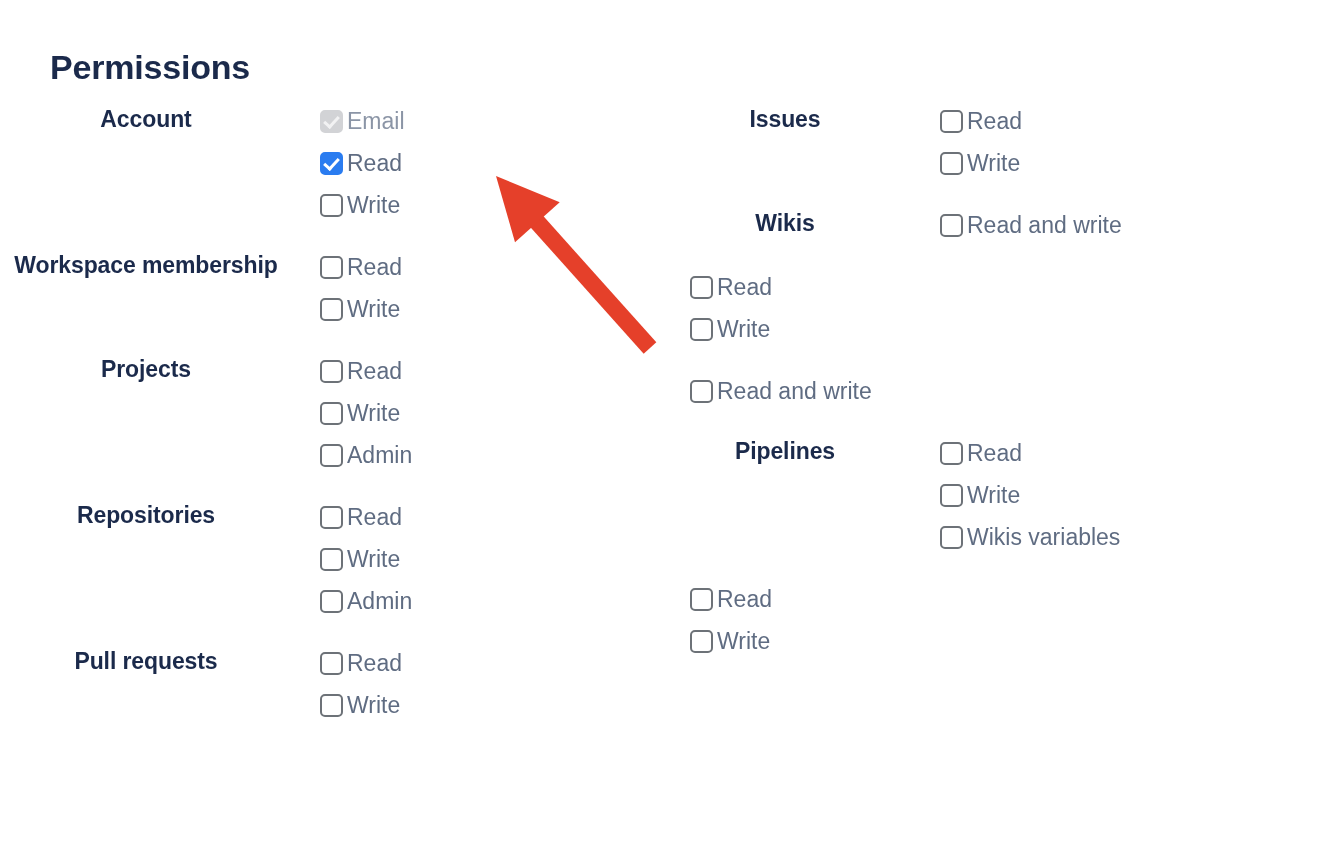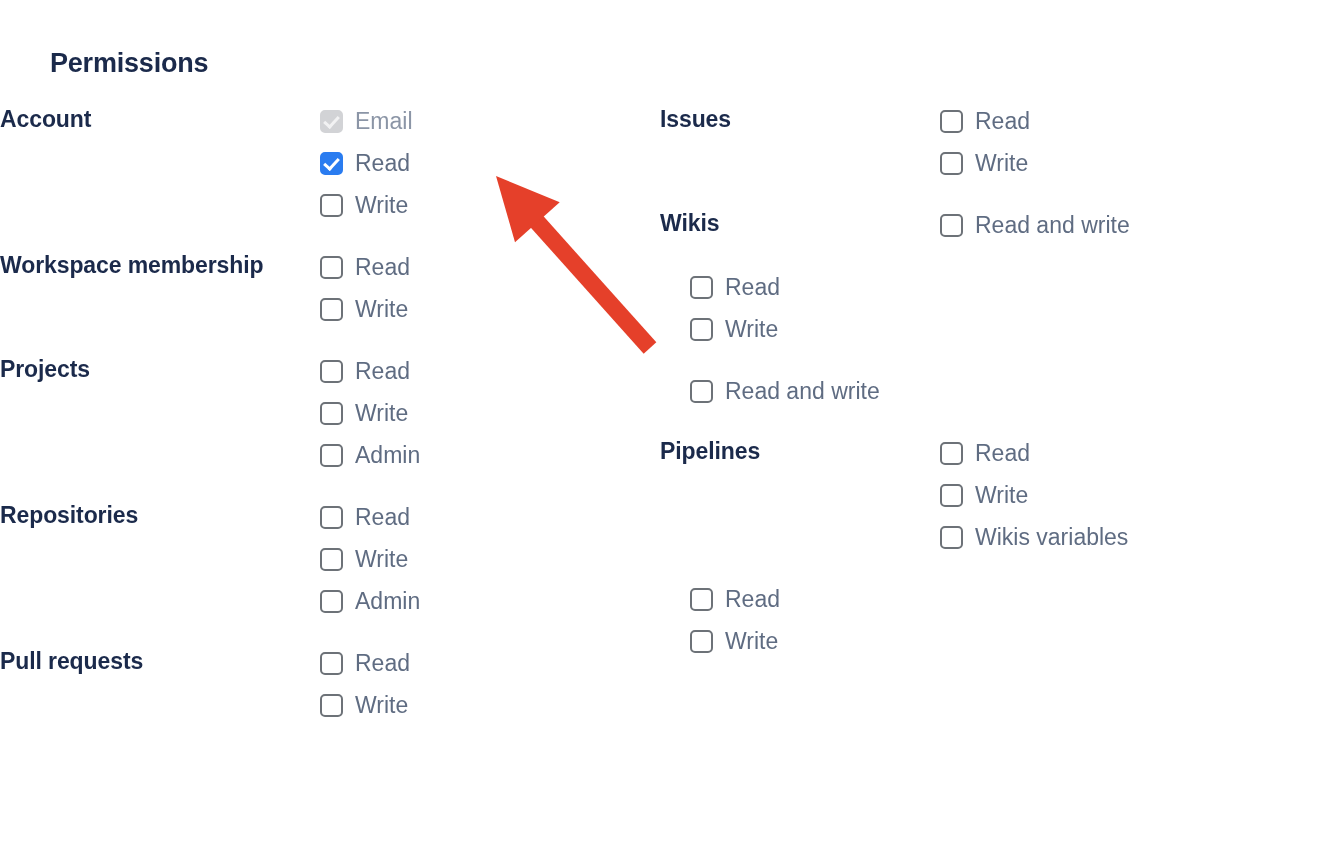"Permissions" .page-title { font-size: 27px -> 34px }
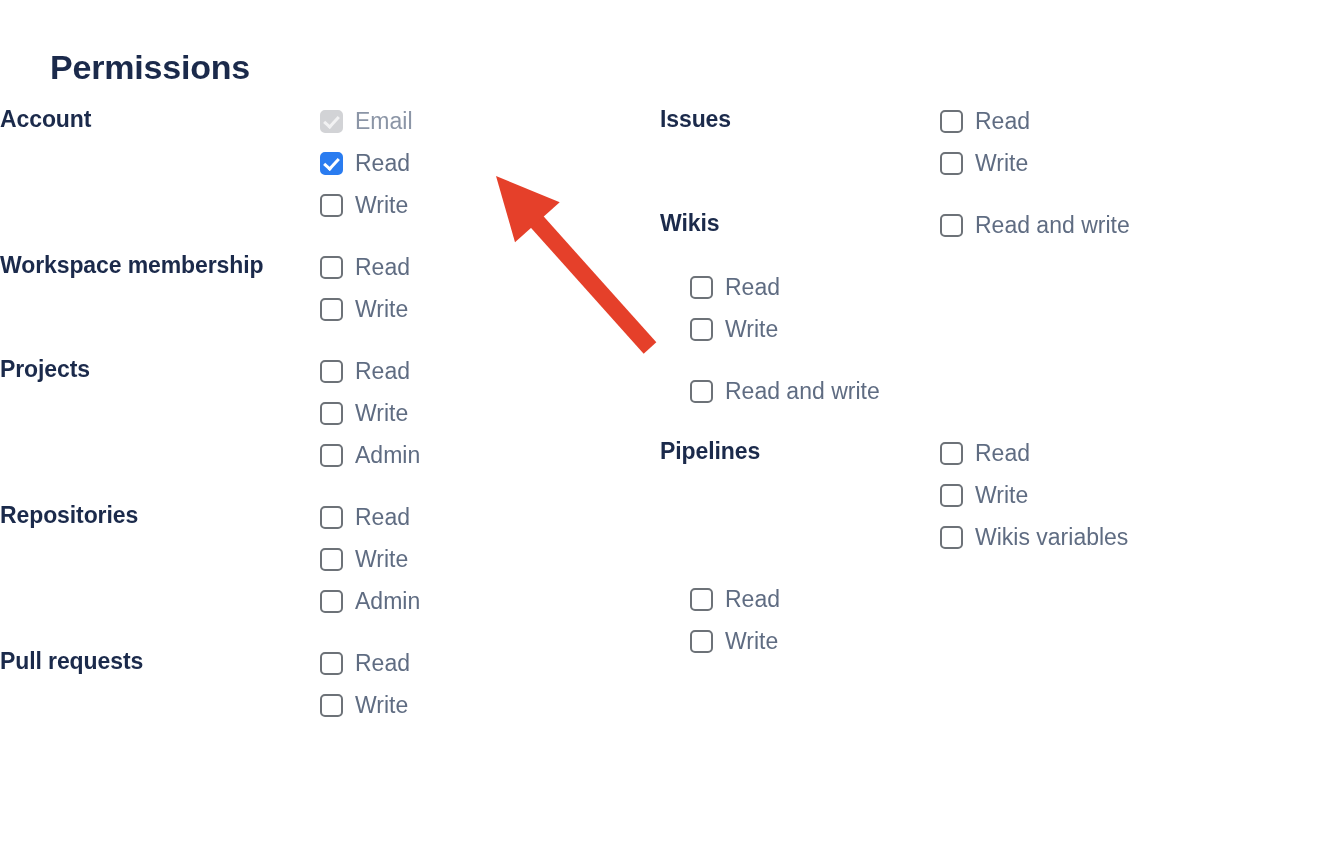"Account" .group-label { text-align: left -> center }
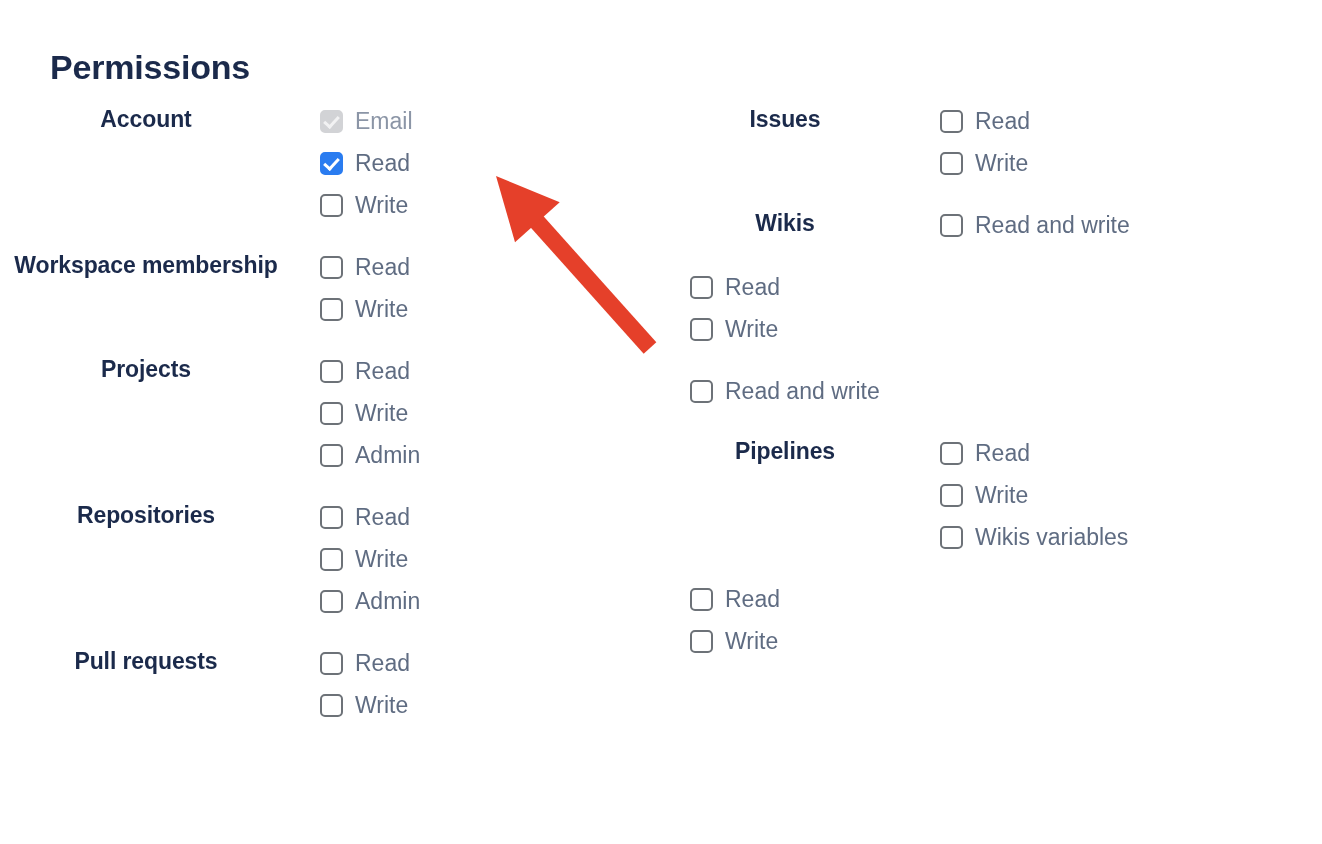"Email" .option-label { margin-left: 12px -> 4px }
